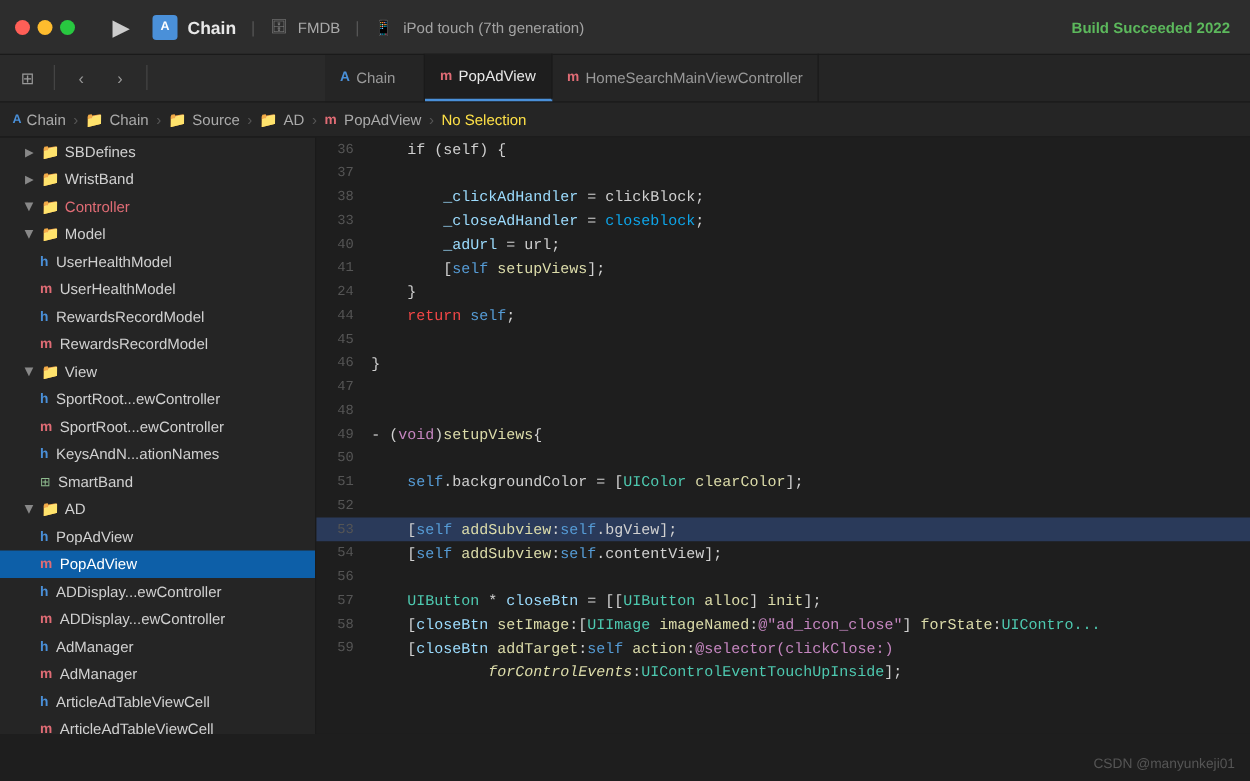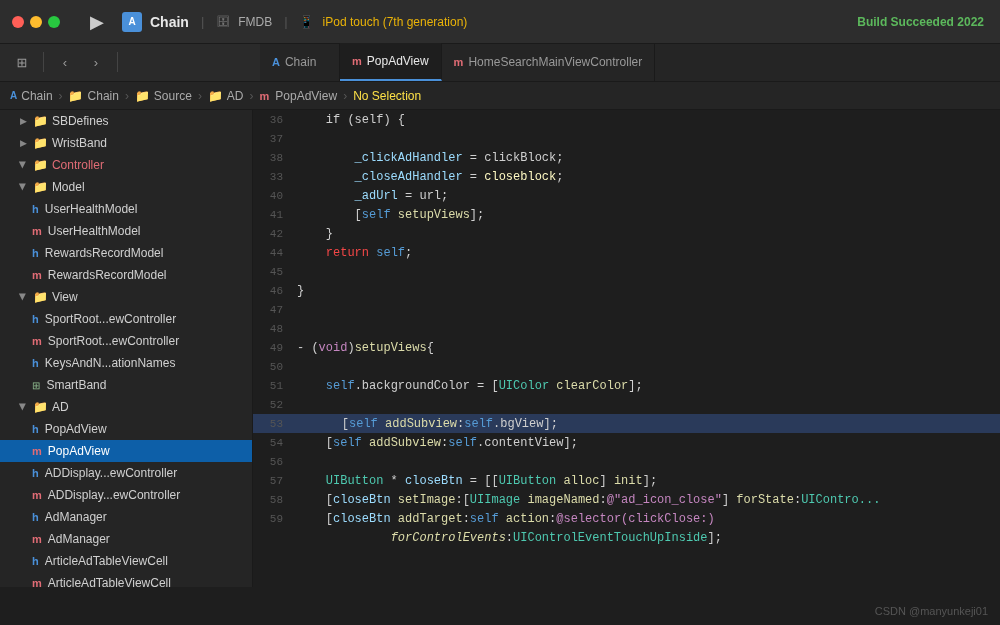"iPod touch (7th generation)" span { color: #eab308 -> #a3a3a3 }
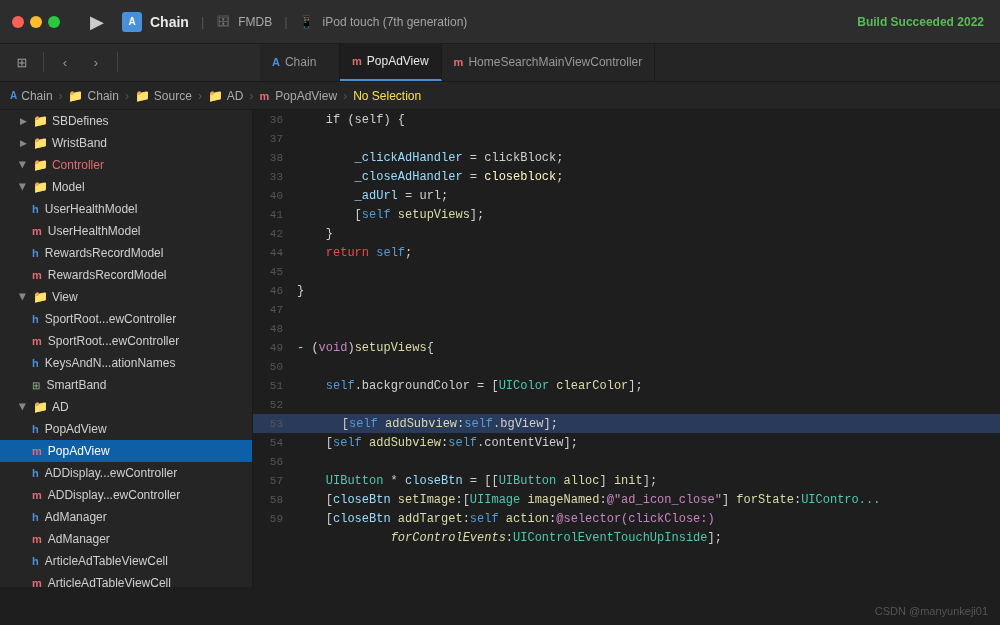"closeblock" span { color: #fef9c3 -> #0ea5e9 }
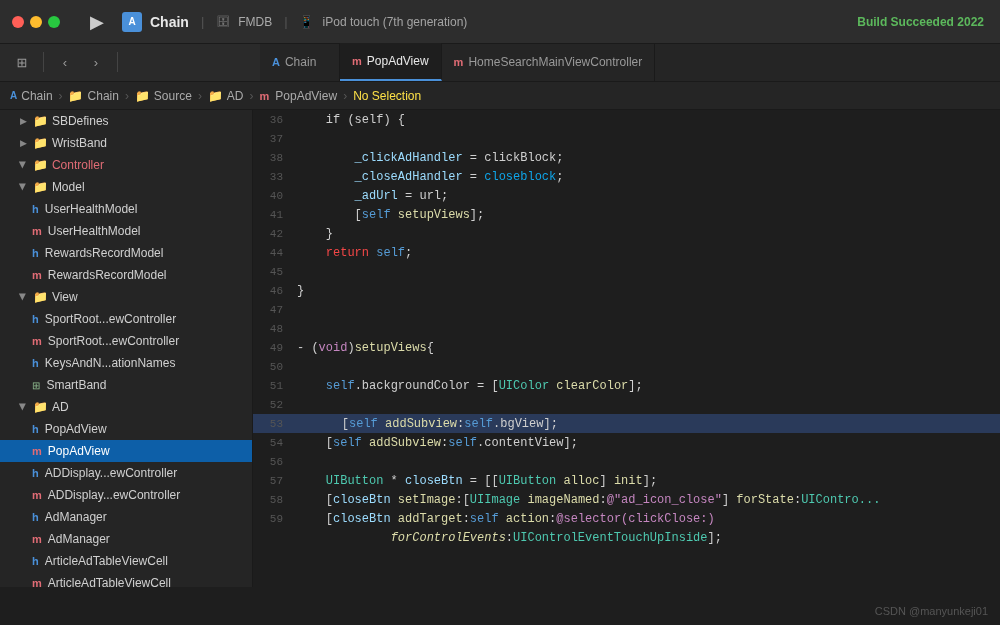"42" span.line-num { text: 42 -> 24 }
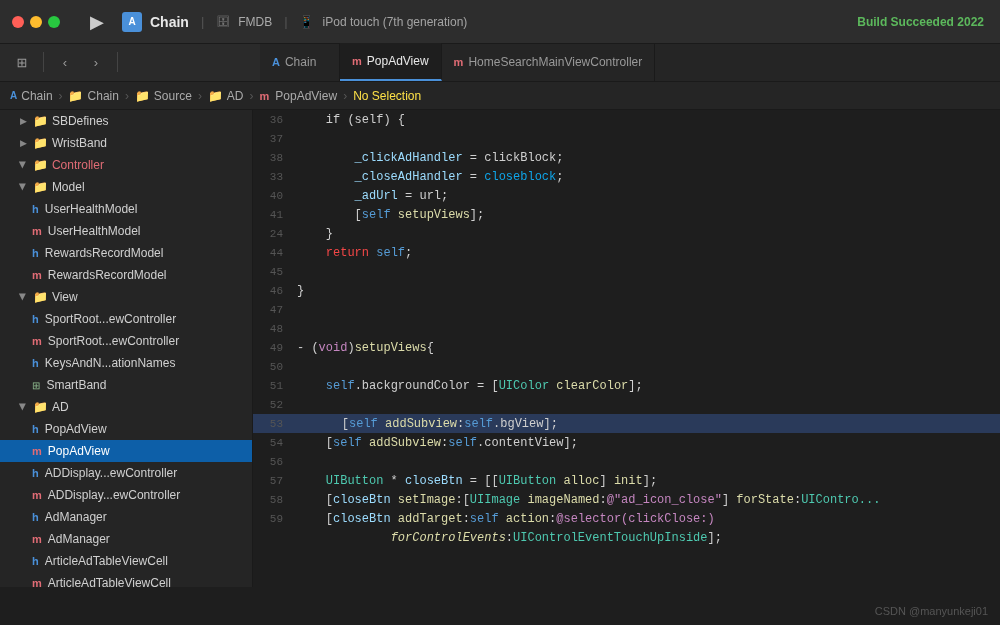"53" .code-line.highlighted { gap: 16px -> none }
